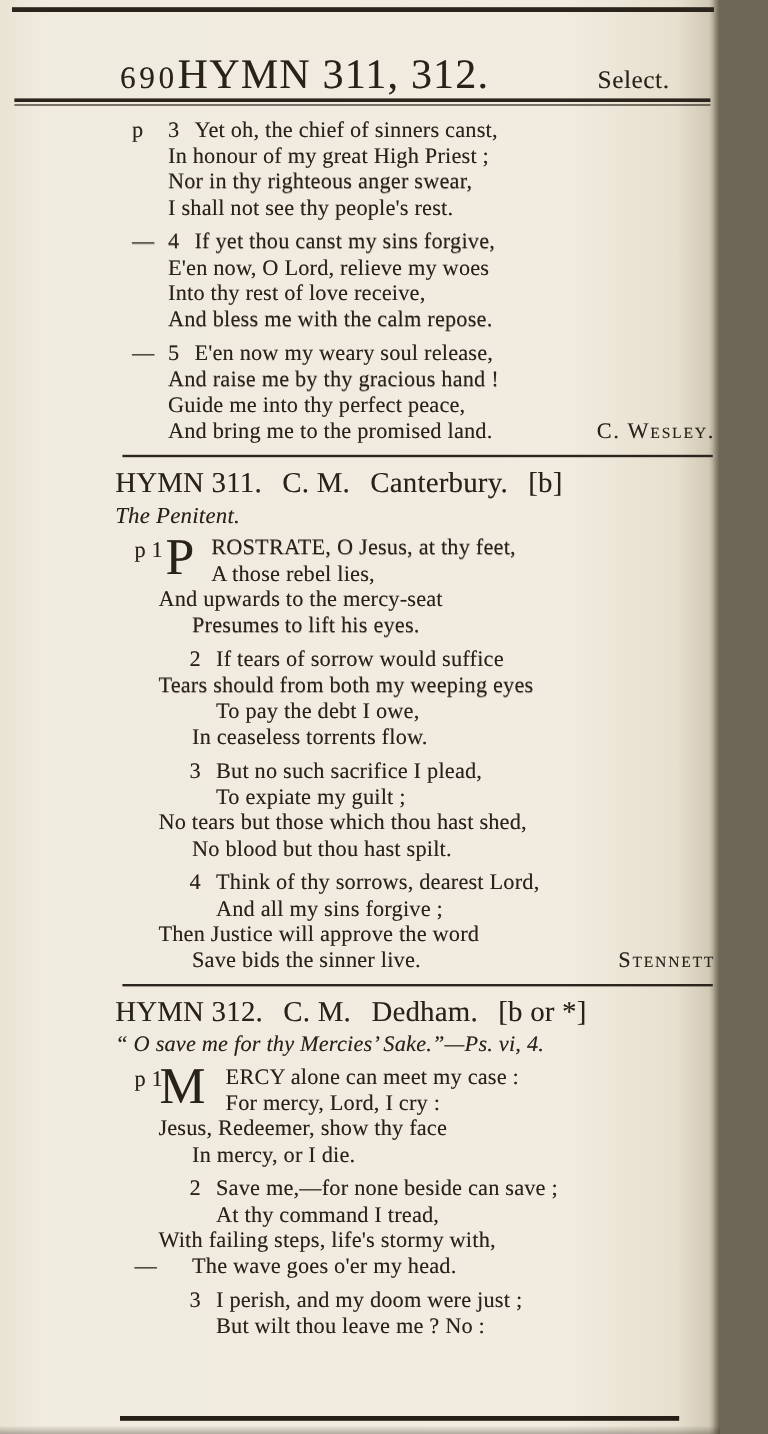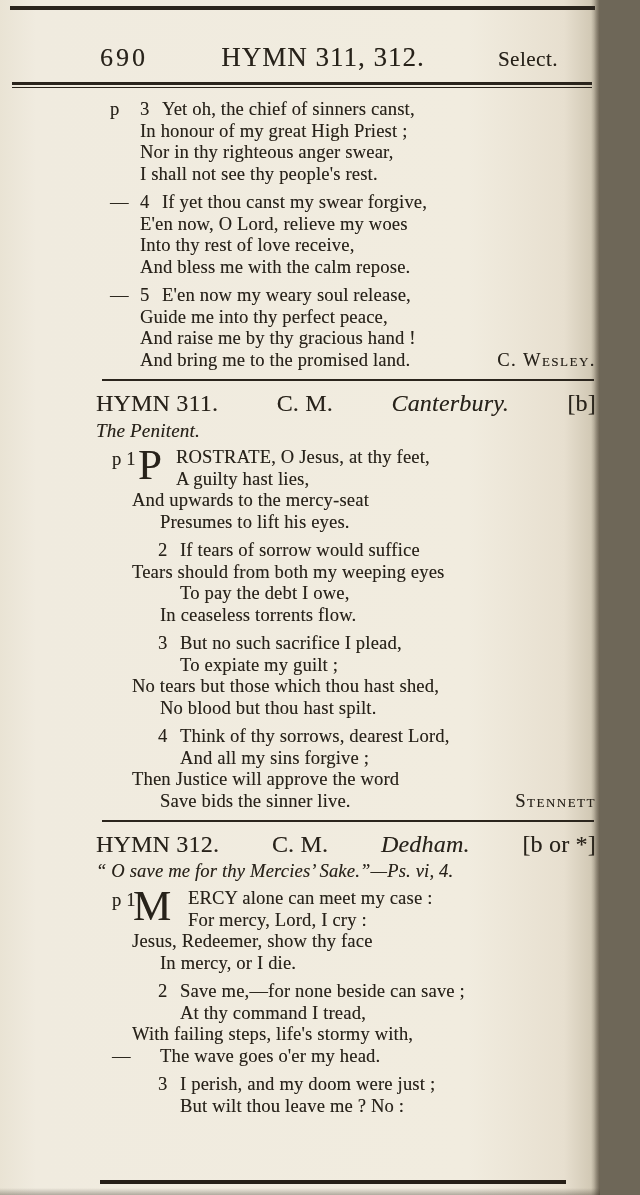"HYMN 311, 312." .header-title { font-size: 27px -> 35px; text-align: center -> none }
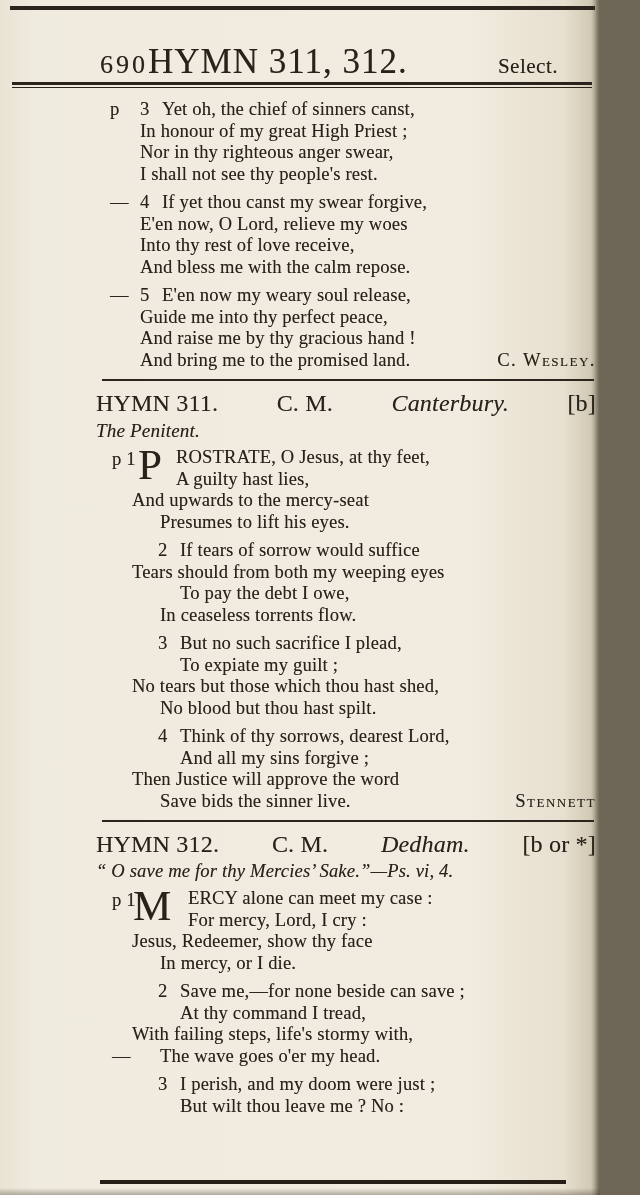"If yet thou canst my" span { text: swear -> sins }
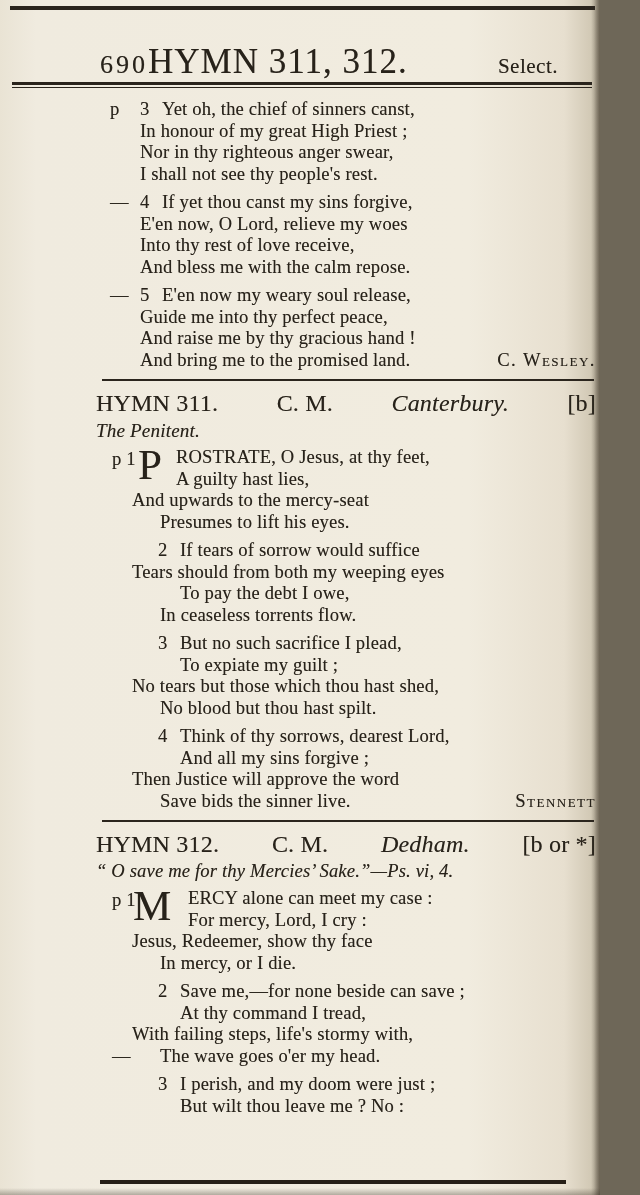"Guide me into thy perfect" div.vline { order: before "And raise me by thy" -> after "And raise me by thy" }
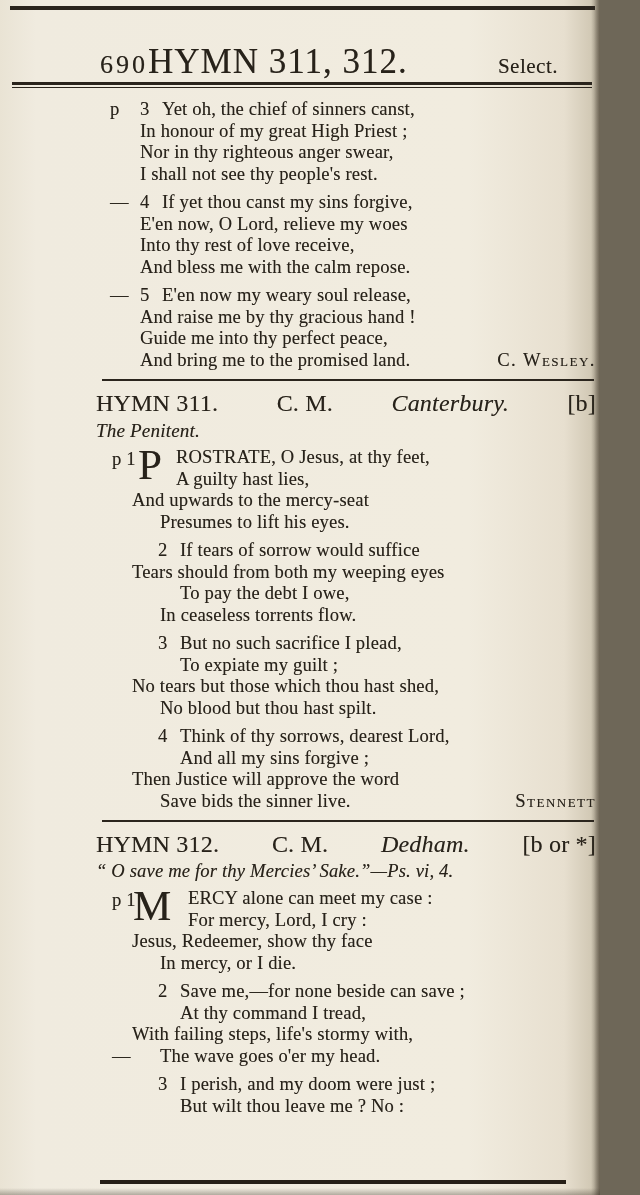"HYMN 311." .hymn-heading { justify-content: space-between -> flex-start }
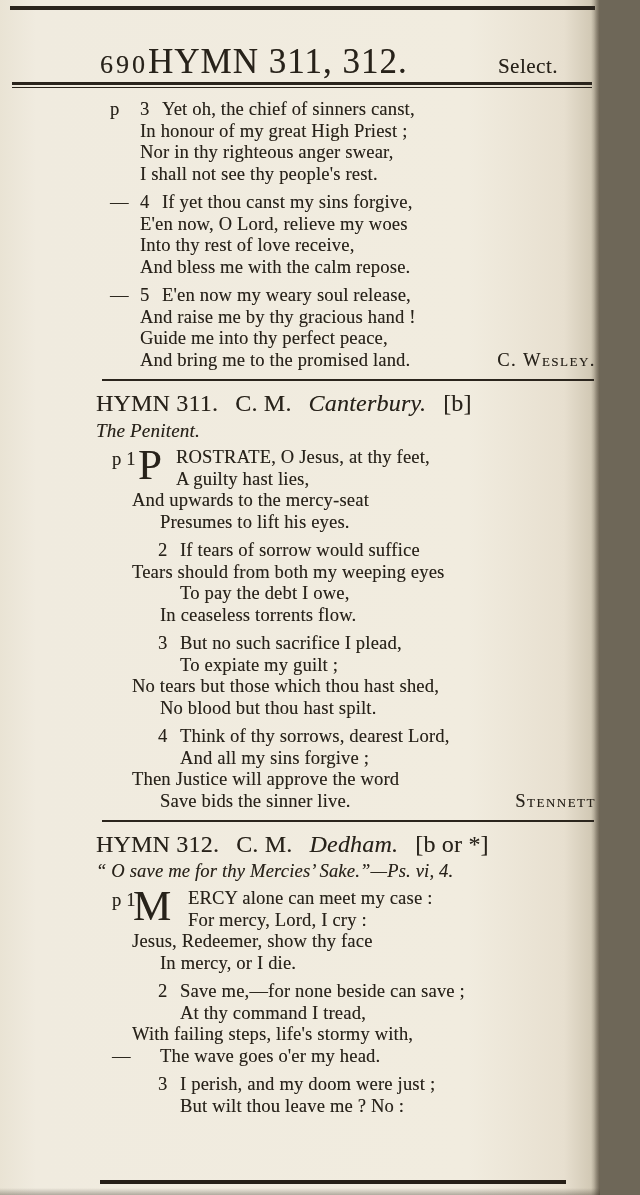"Canterbury." .tune { font-style: italic -> none }
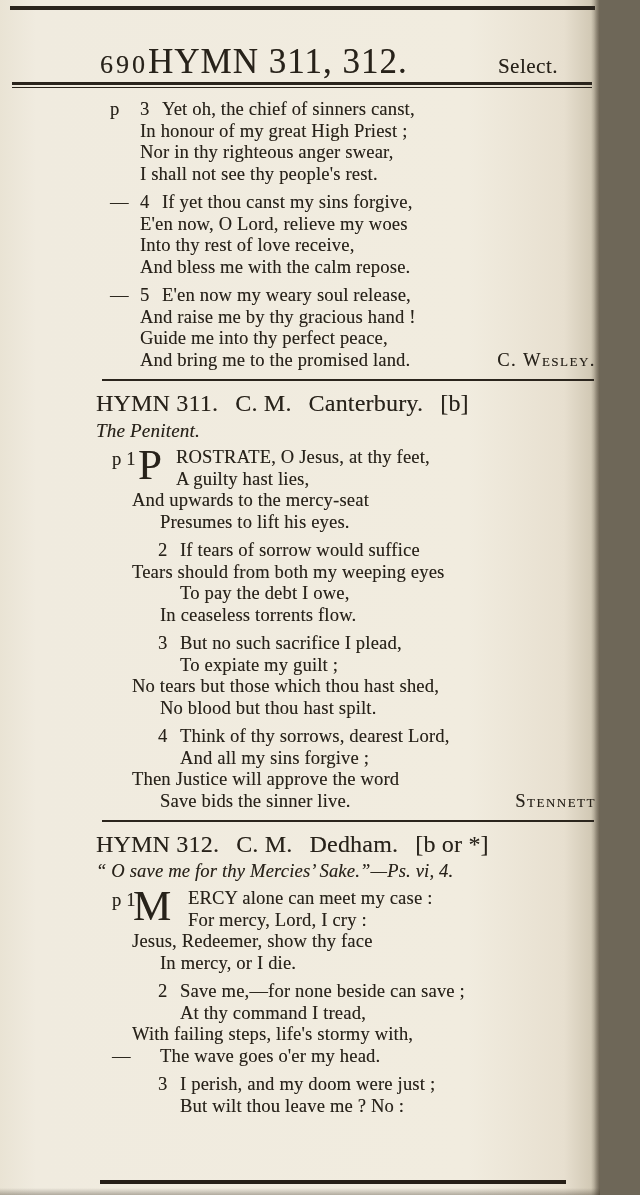"A guilty hast lies," div.vline { text: guilty hast -> those rebel }
